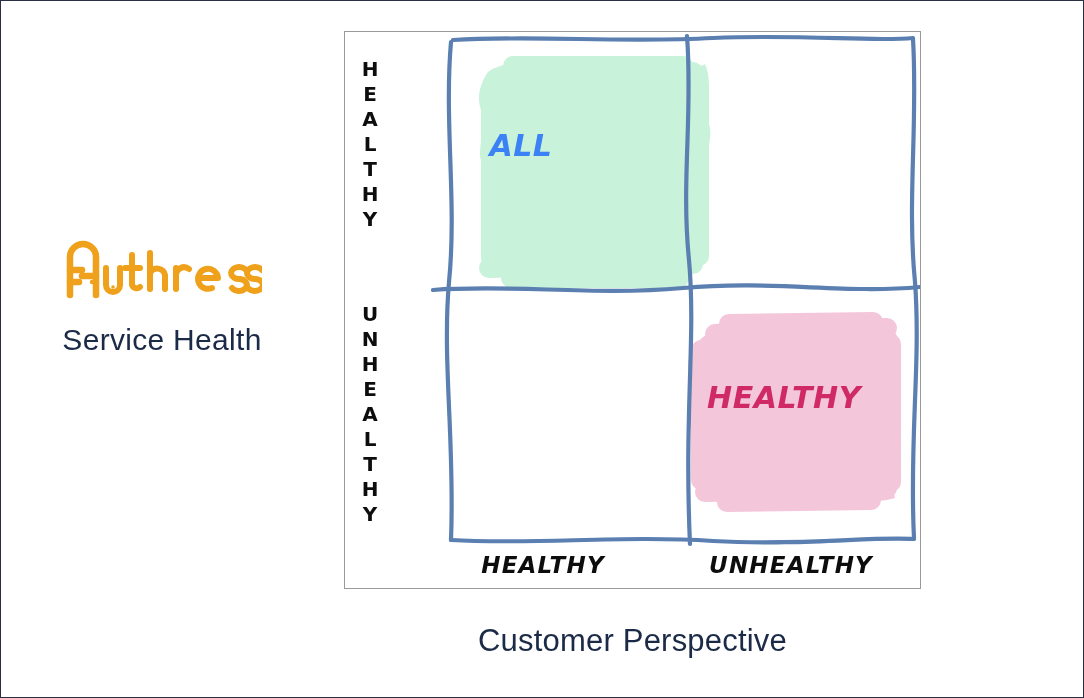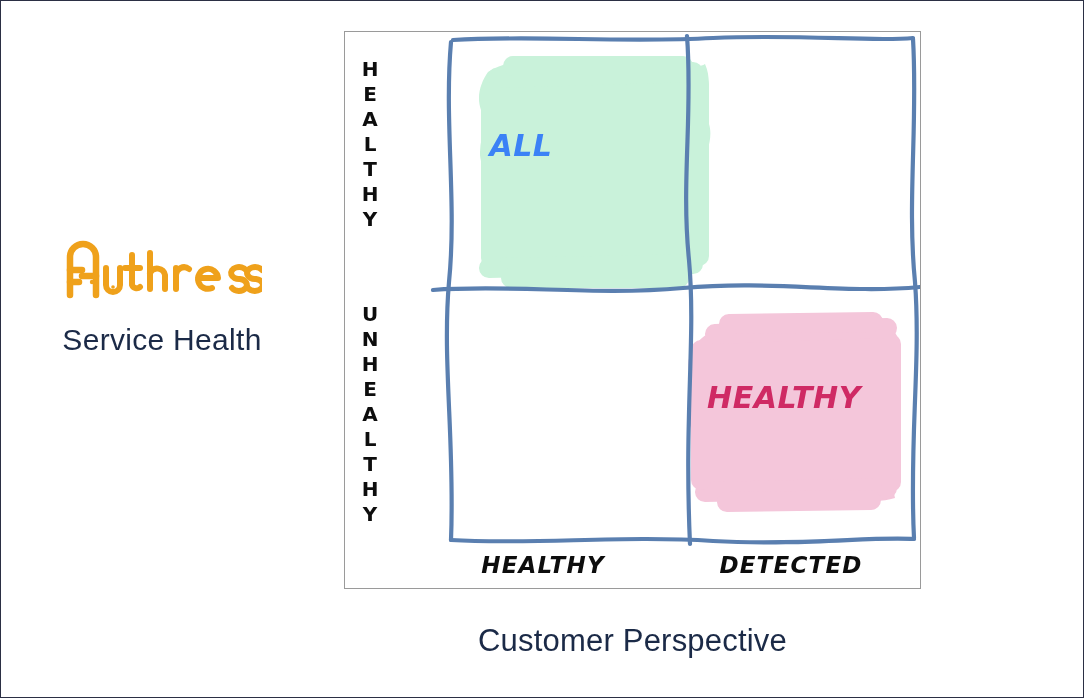"DETECTED" div.haxis-label { text: DETECTED -> UNHEALTHY }
